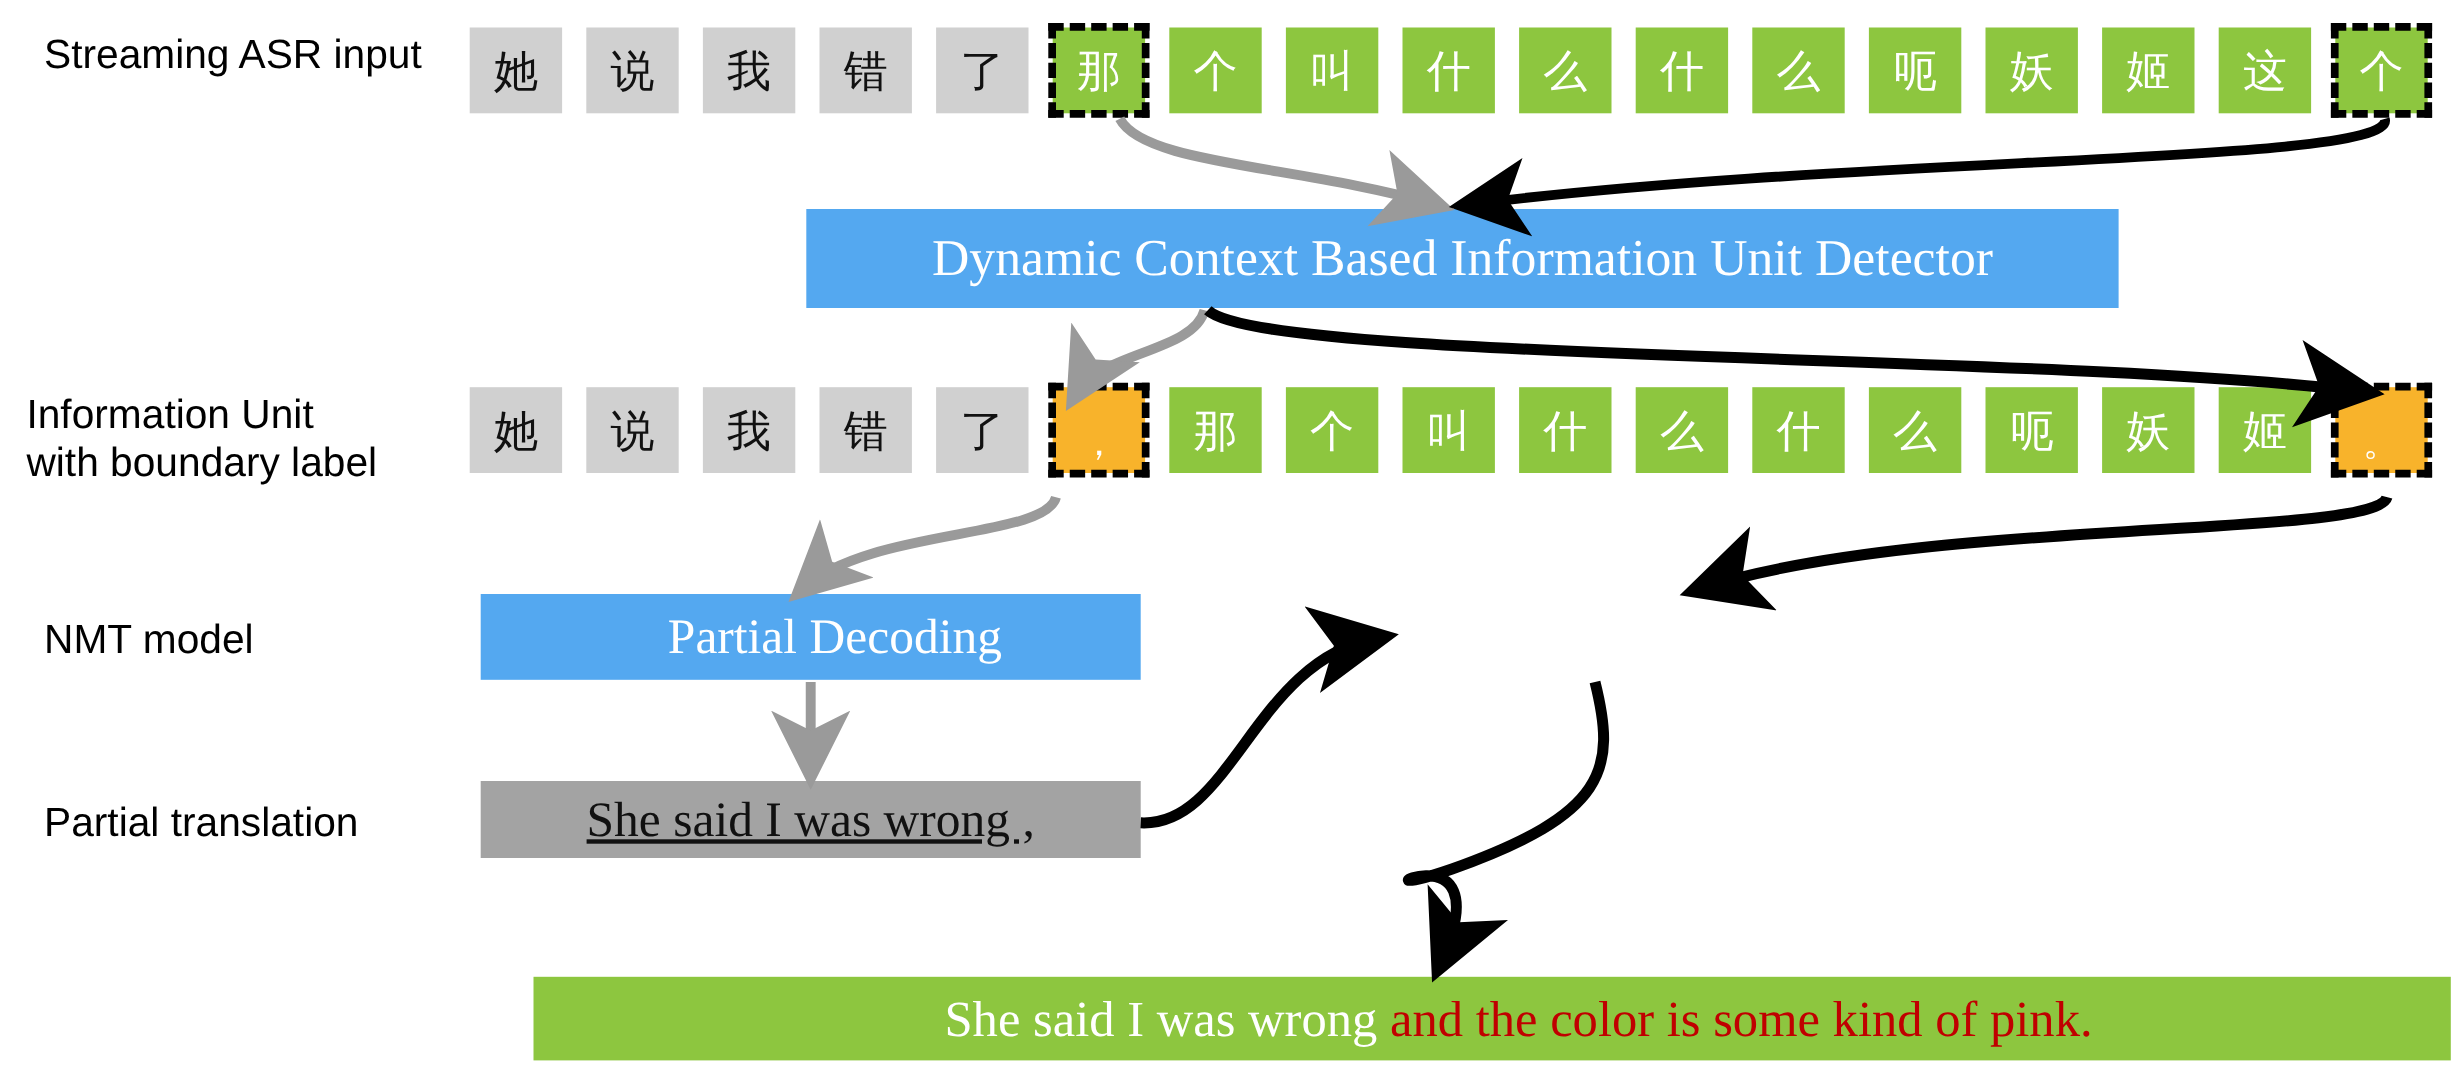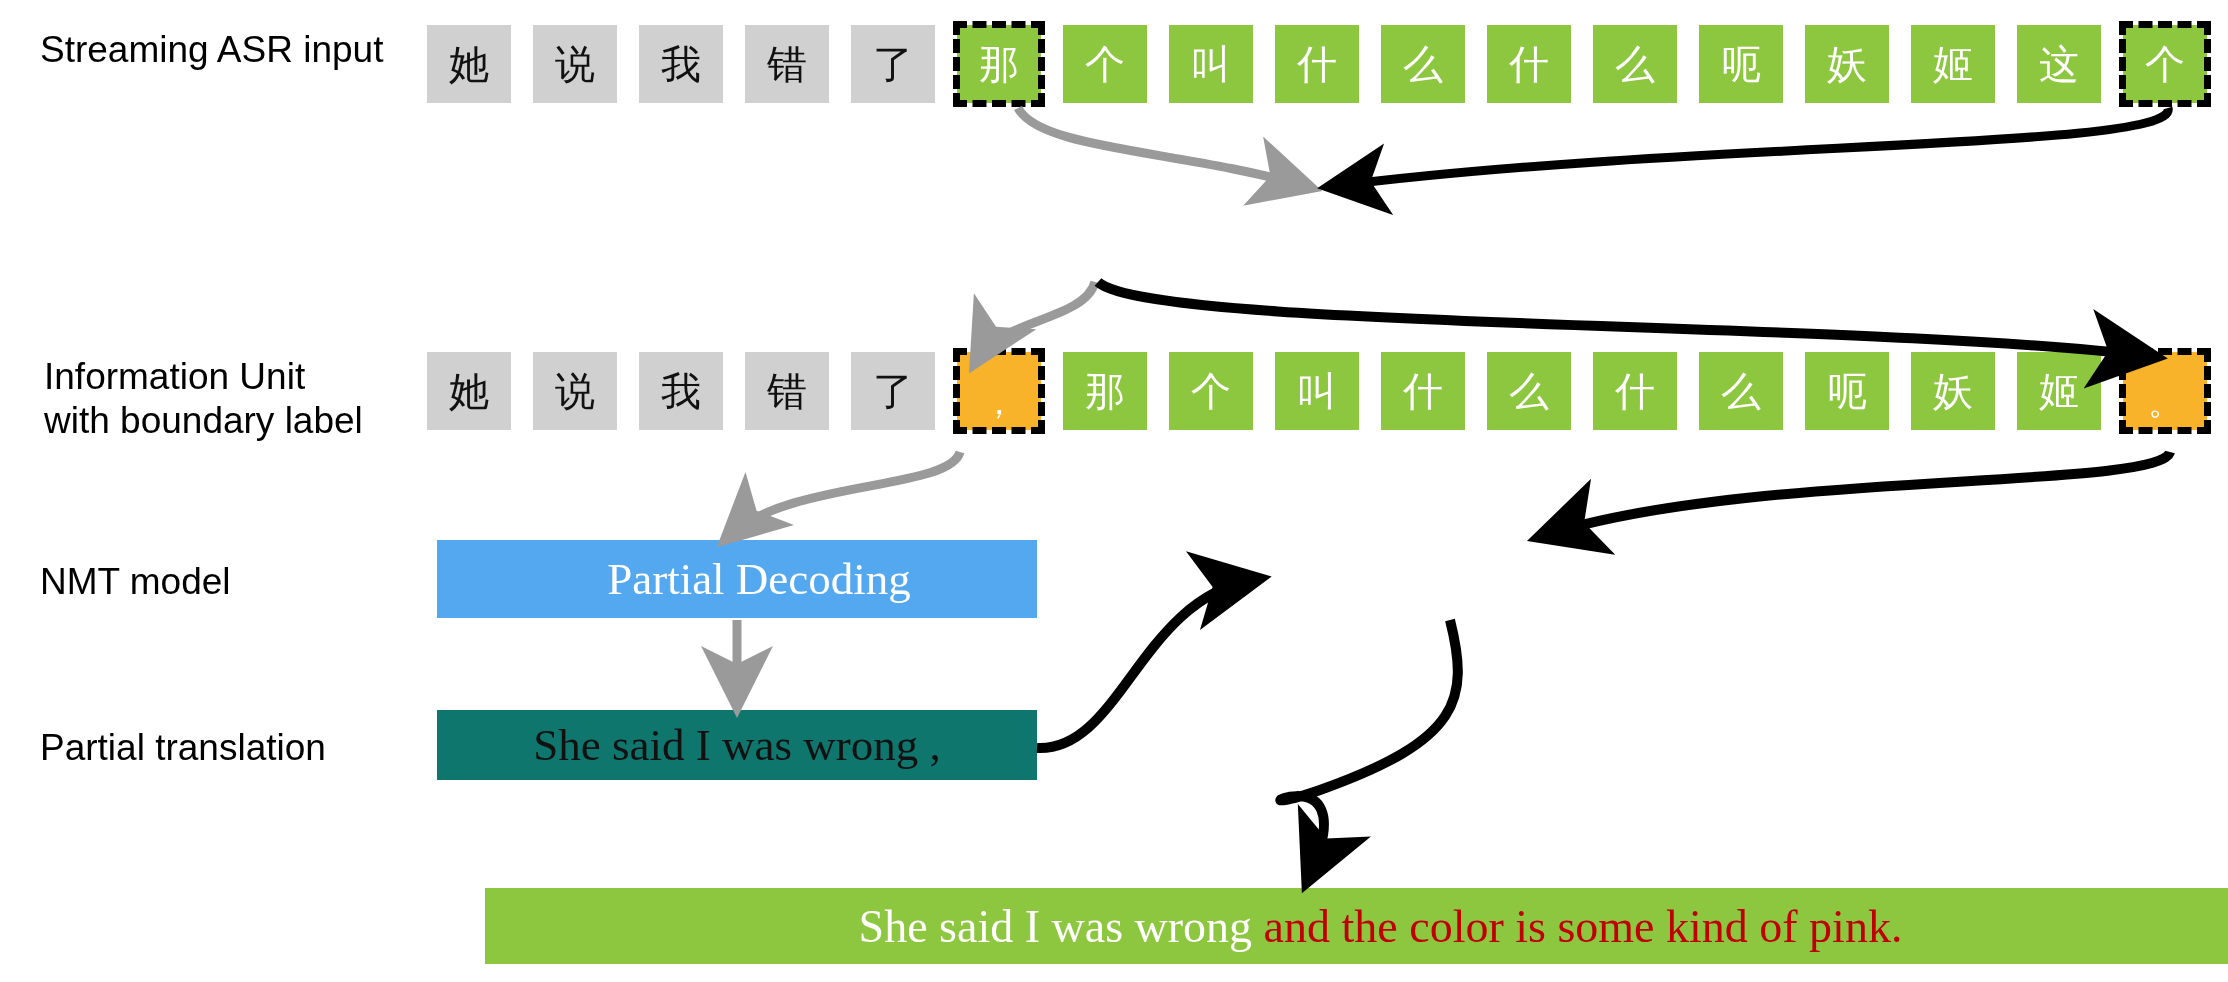"Dynamic Context Based Information Unit" div.blockbox { html: none -> <div> <span>Dynamic Context Based Information Unit Detector</span> </div> }
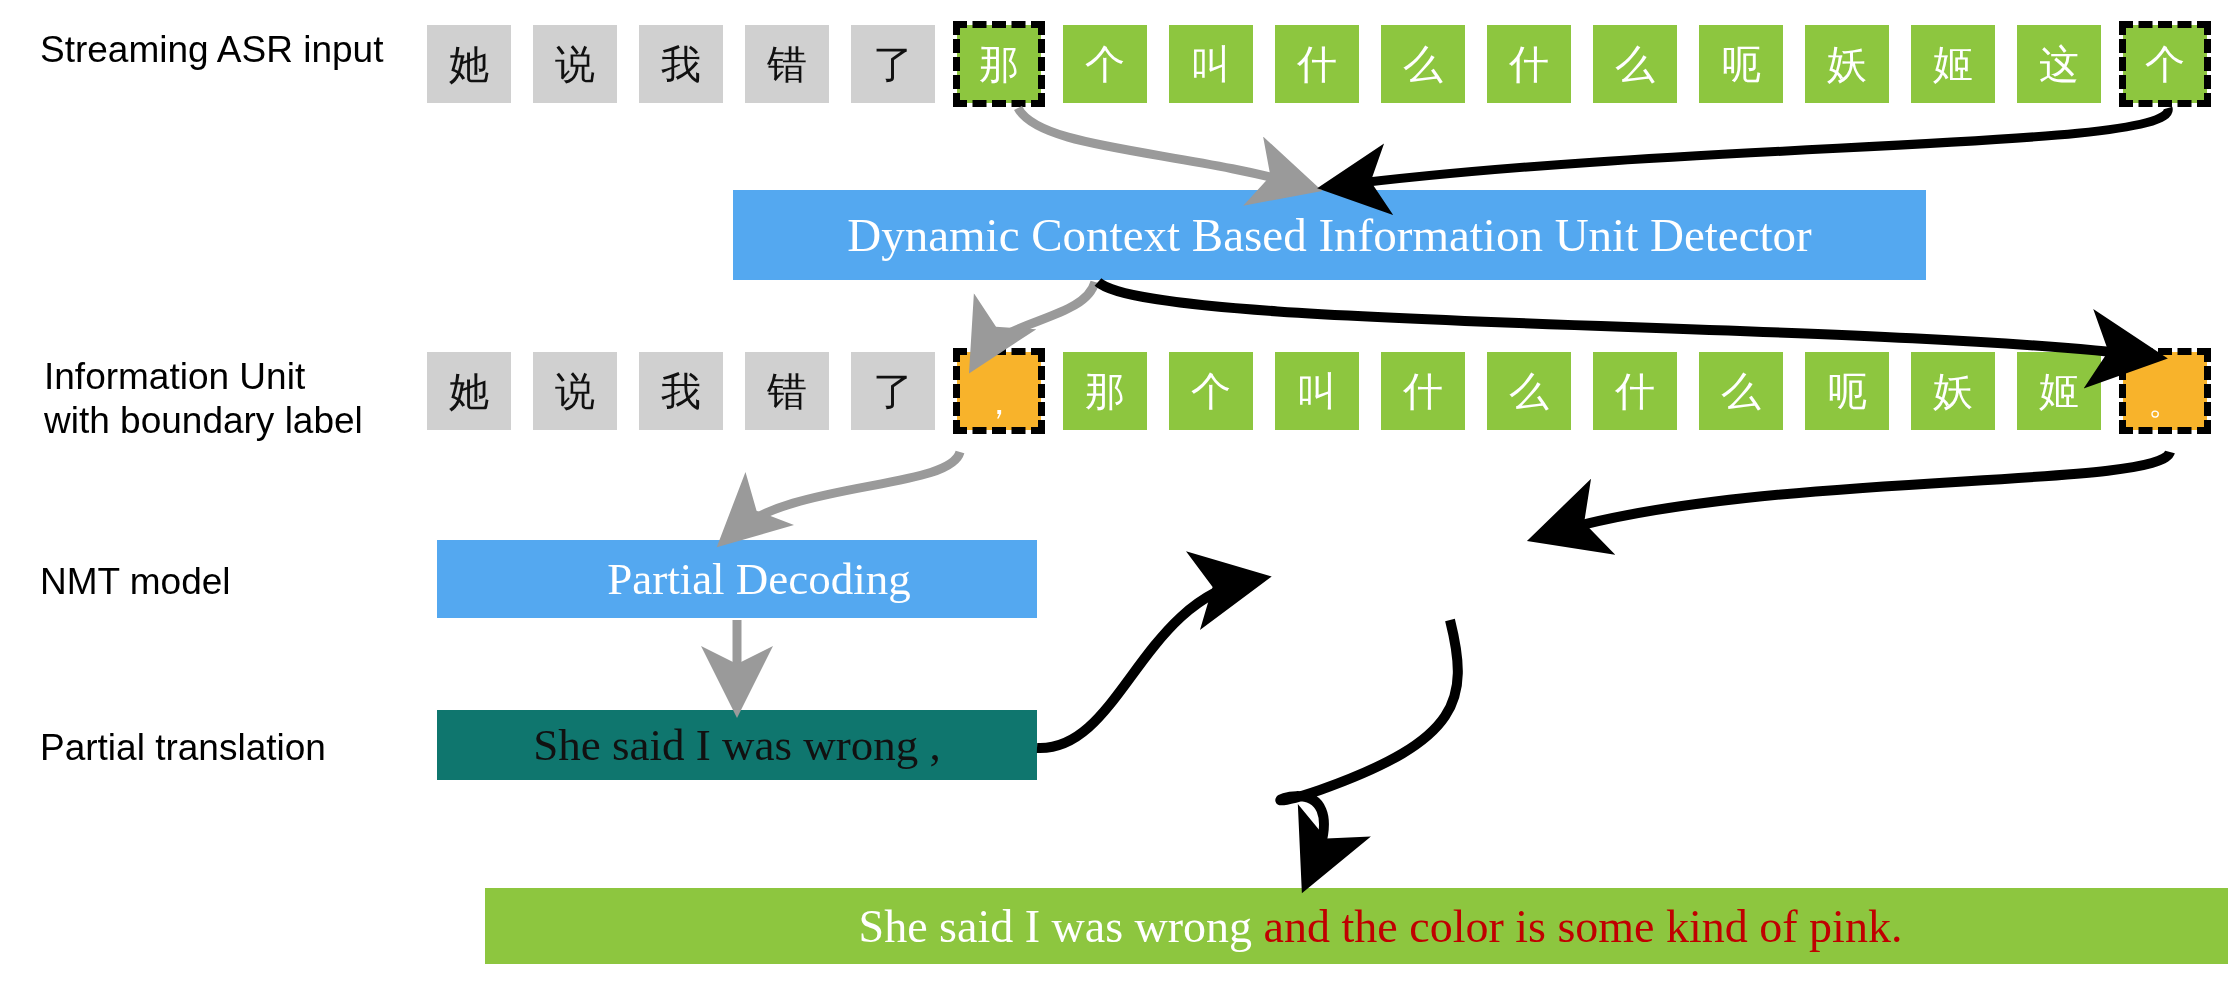"Information Unit" div.row-label { left: 44px -> 24px }
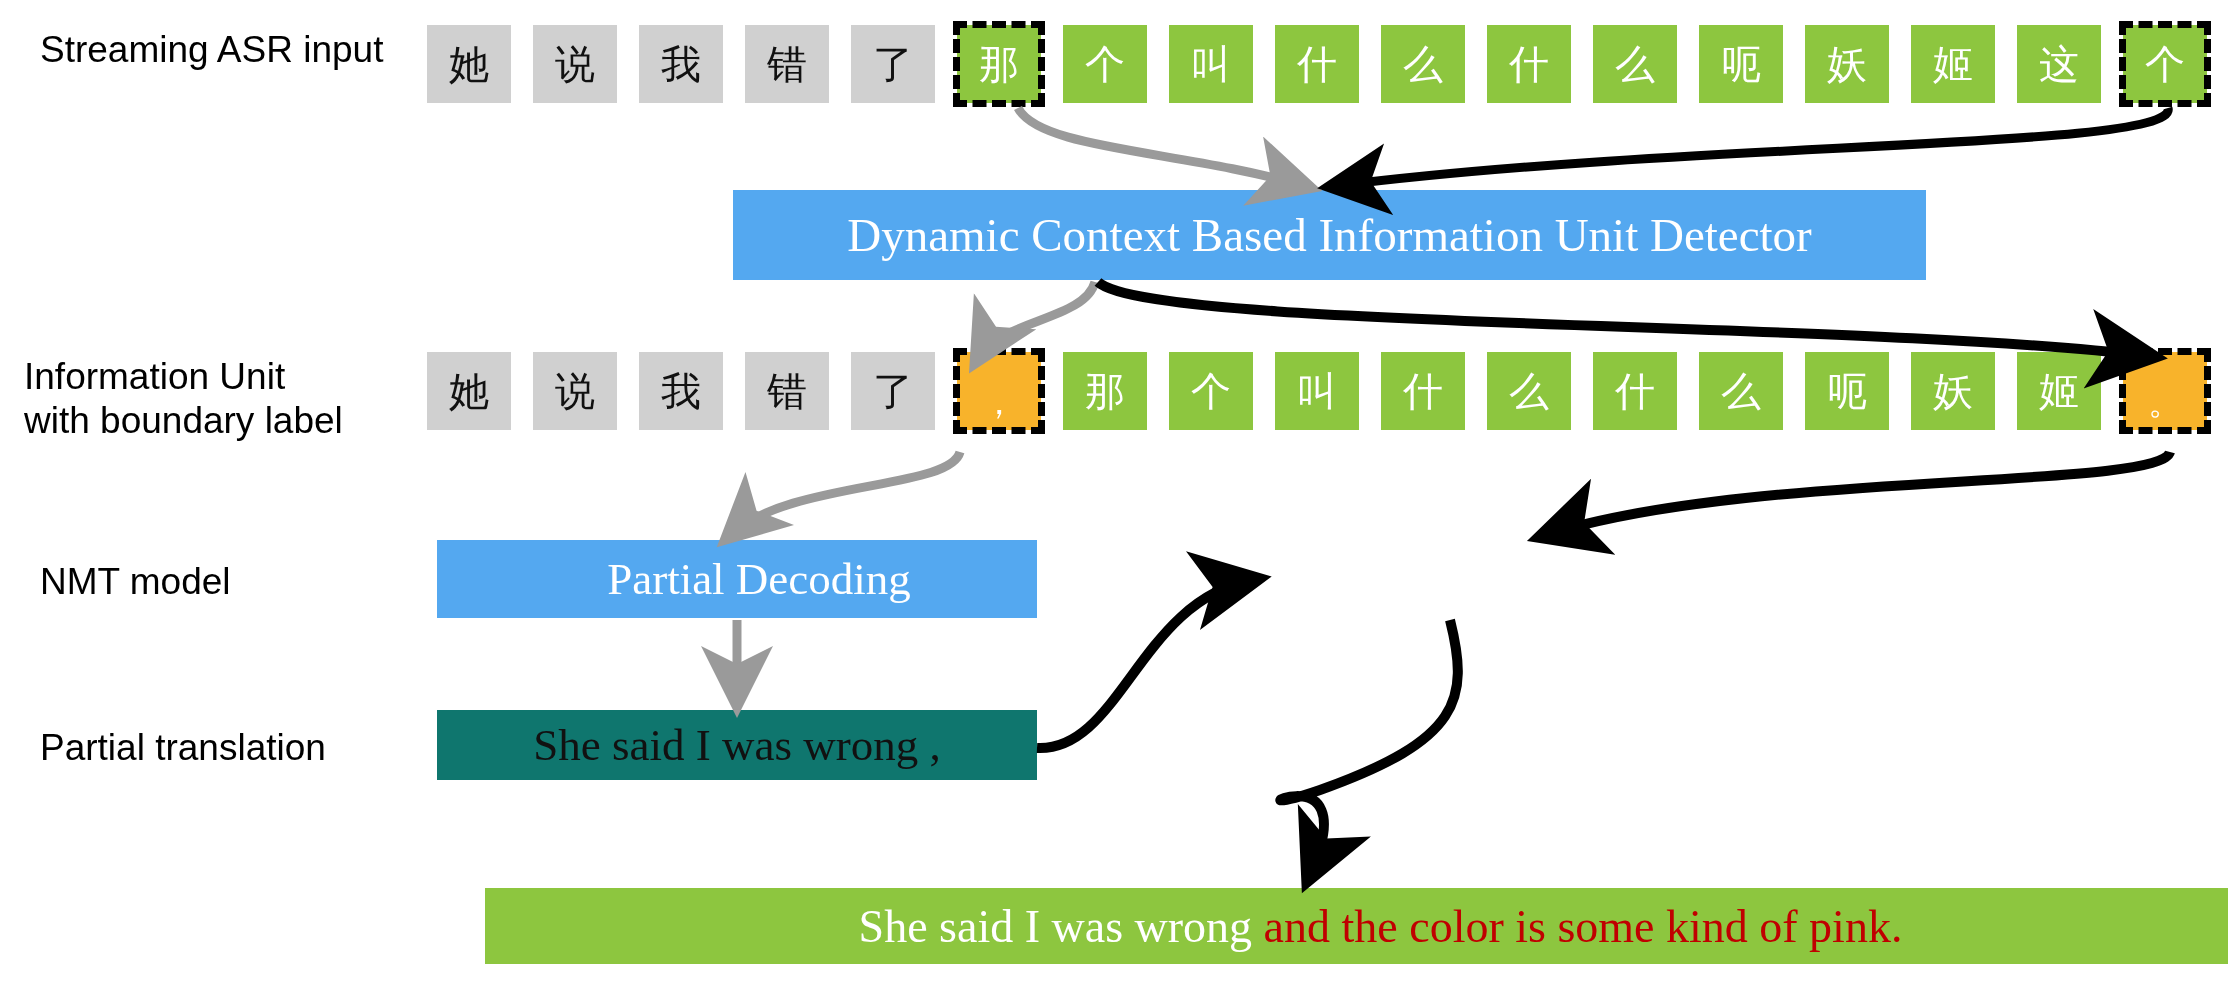"She said I was wrong ," .graybox { background: #0f766e -> #a3a3a3; text-decoration: none -> underline }
